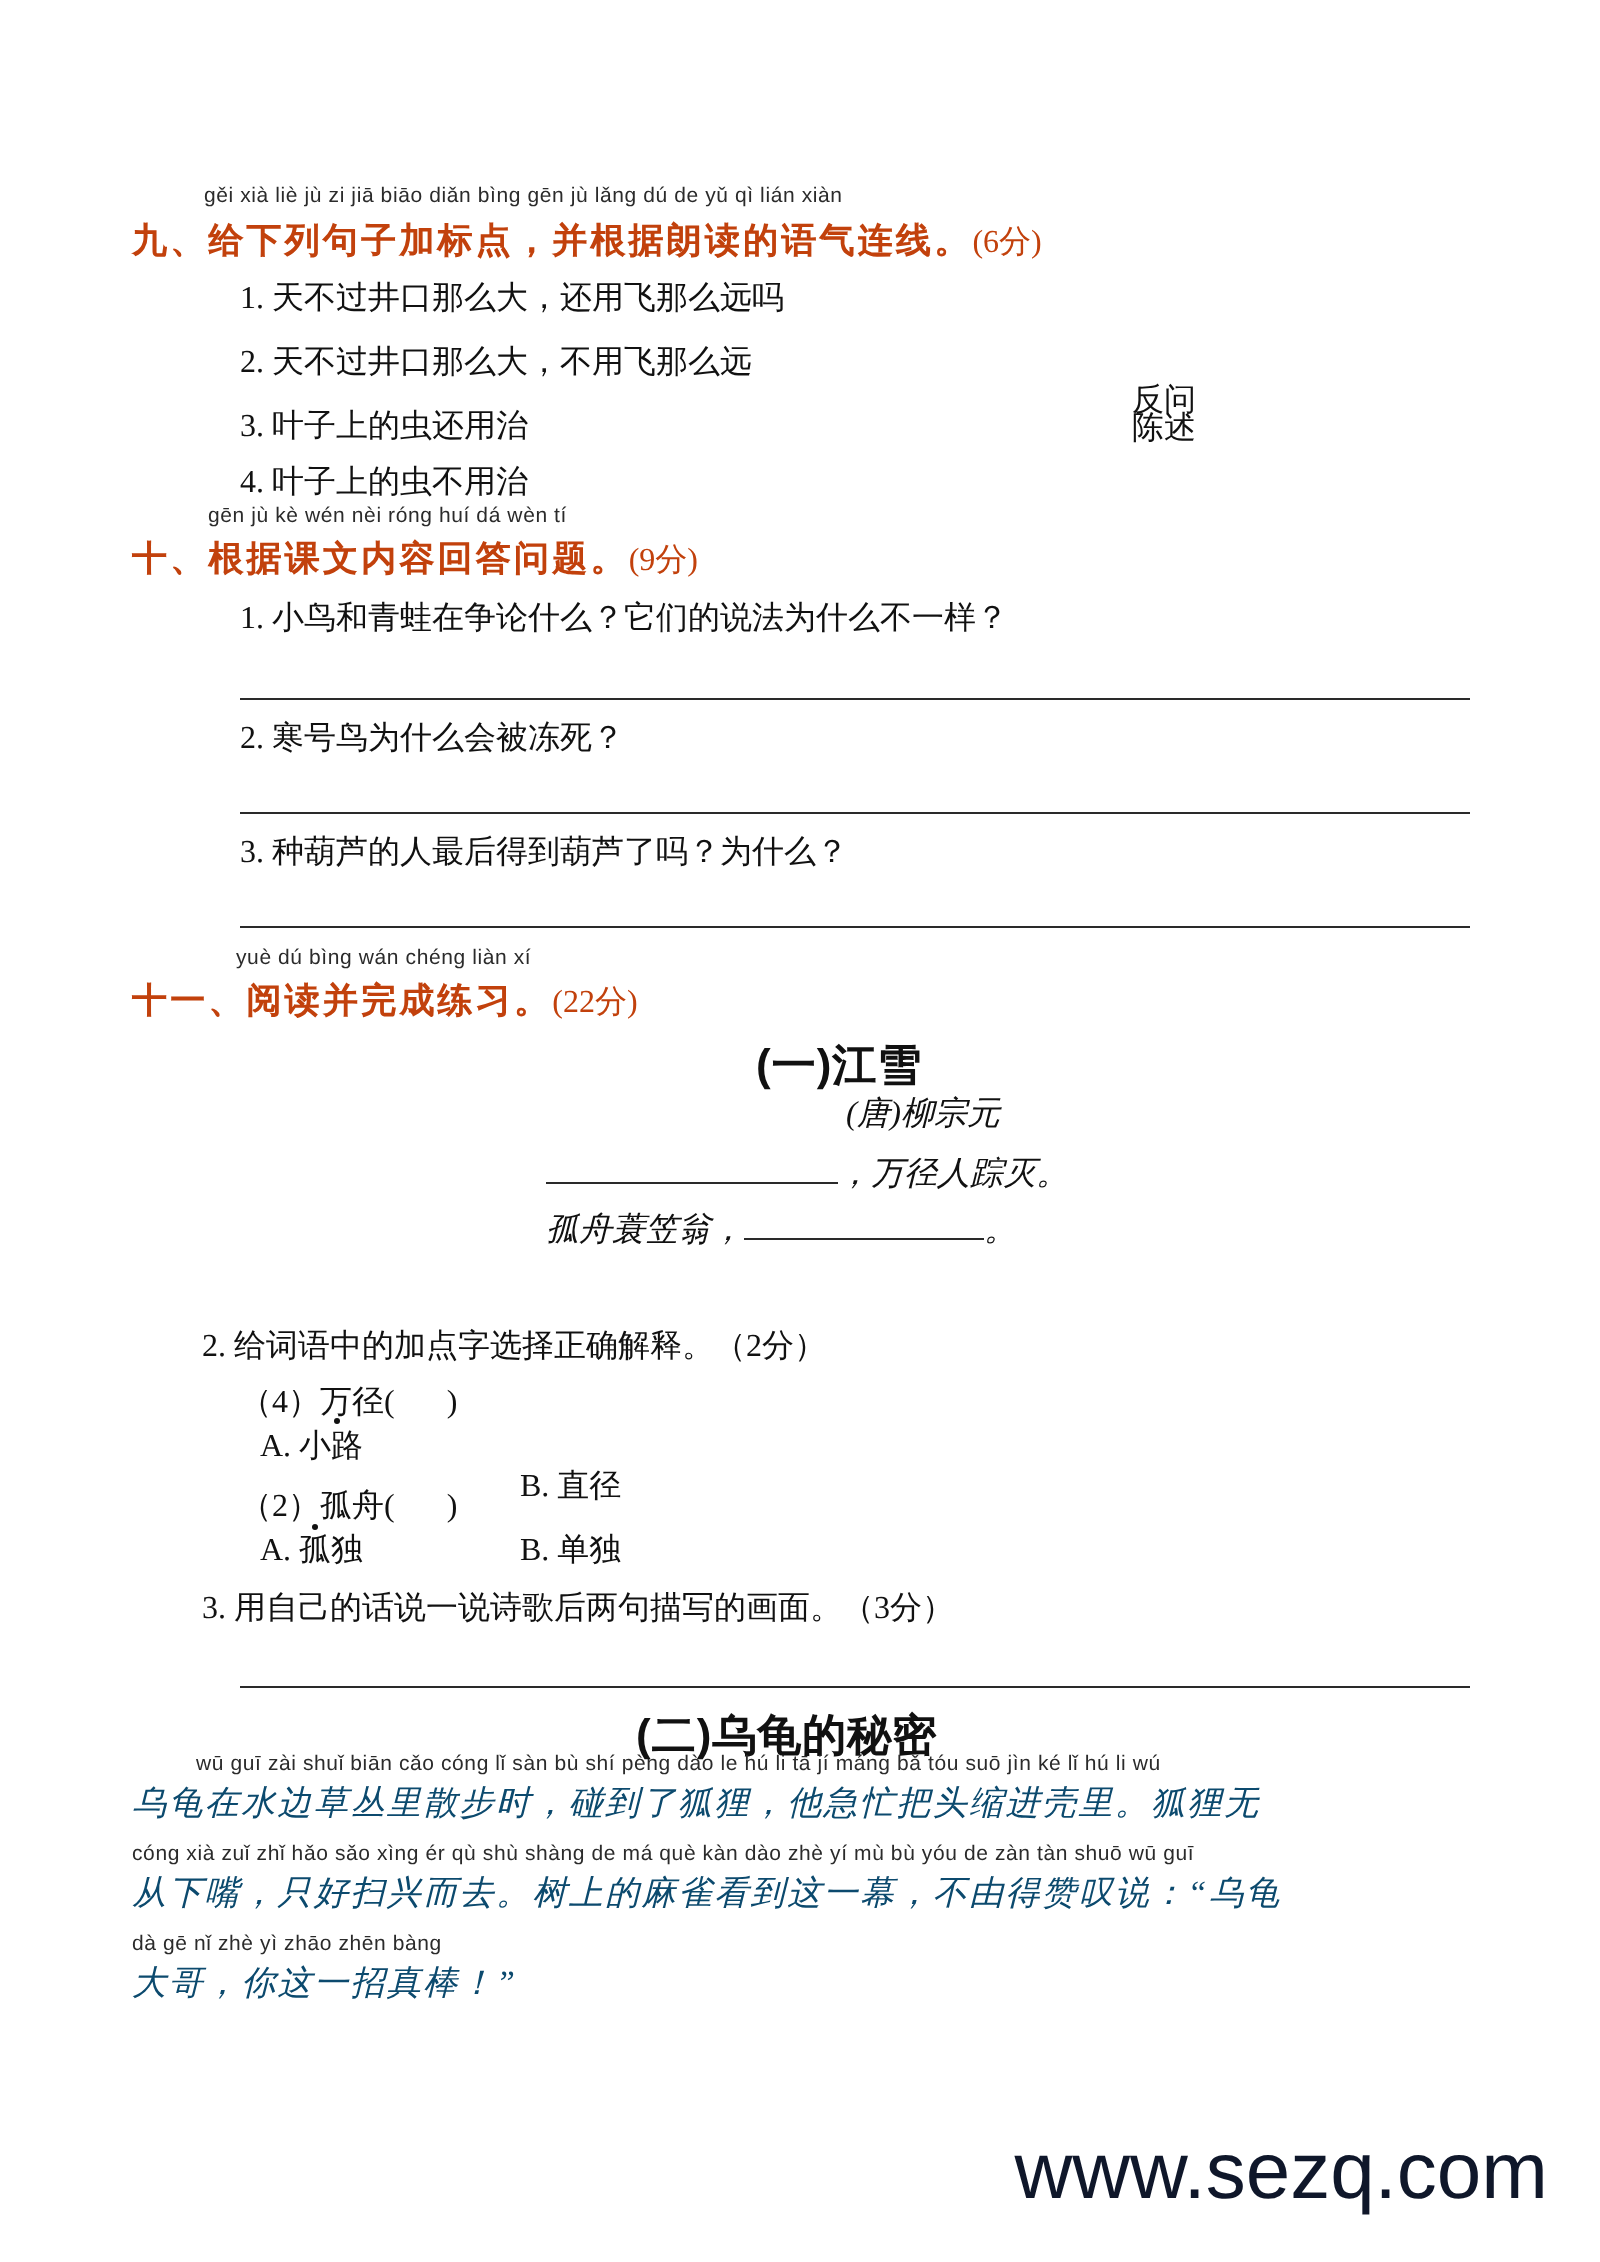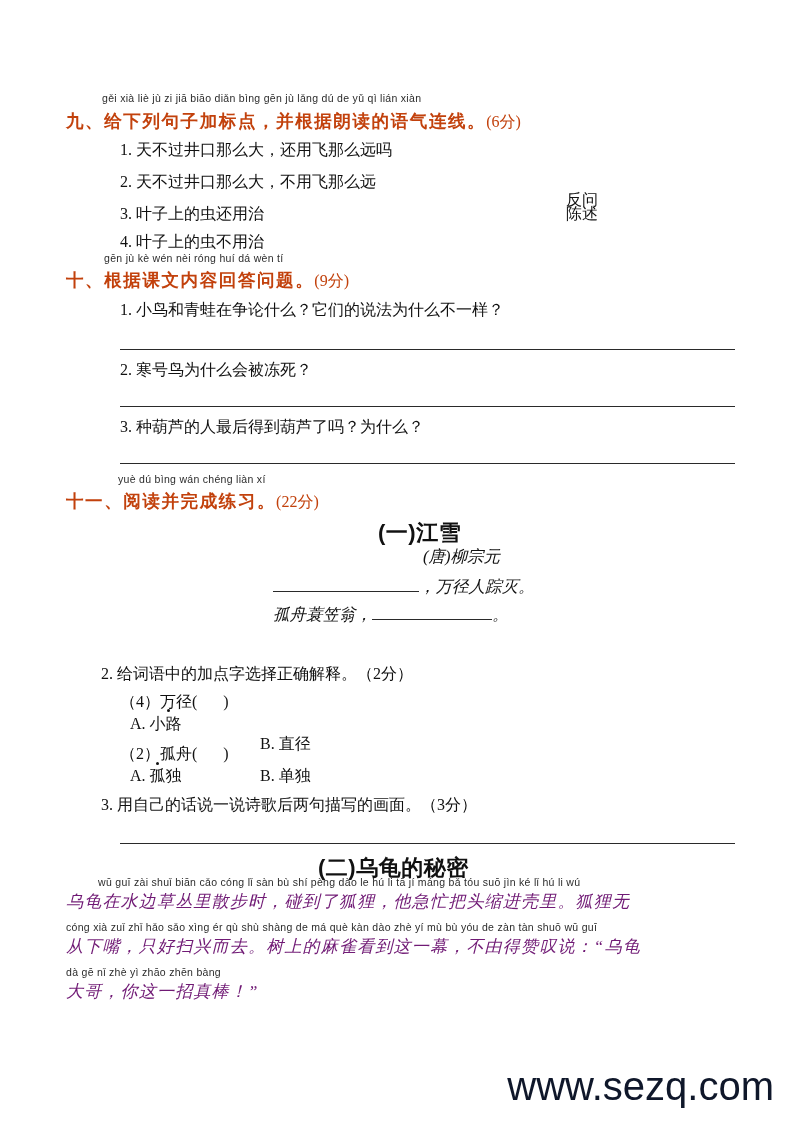"乌龟在水边草丛里散步时，碰到了狐狸，他急忙把头缩进壳里。狐狸无" .ptext { color: #701a75 -> #0c4a6e }
